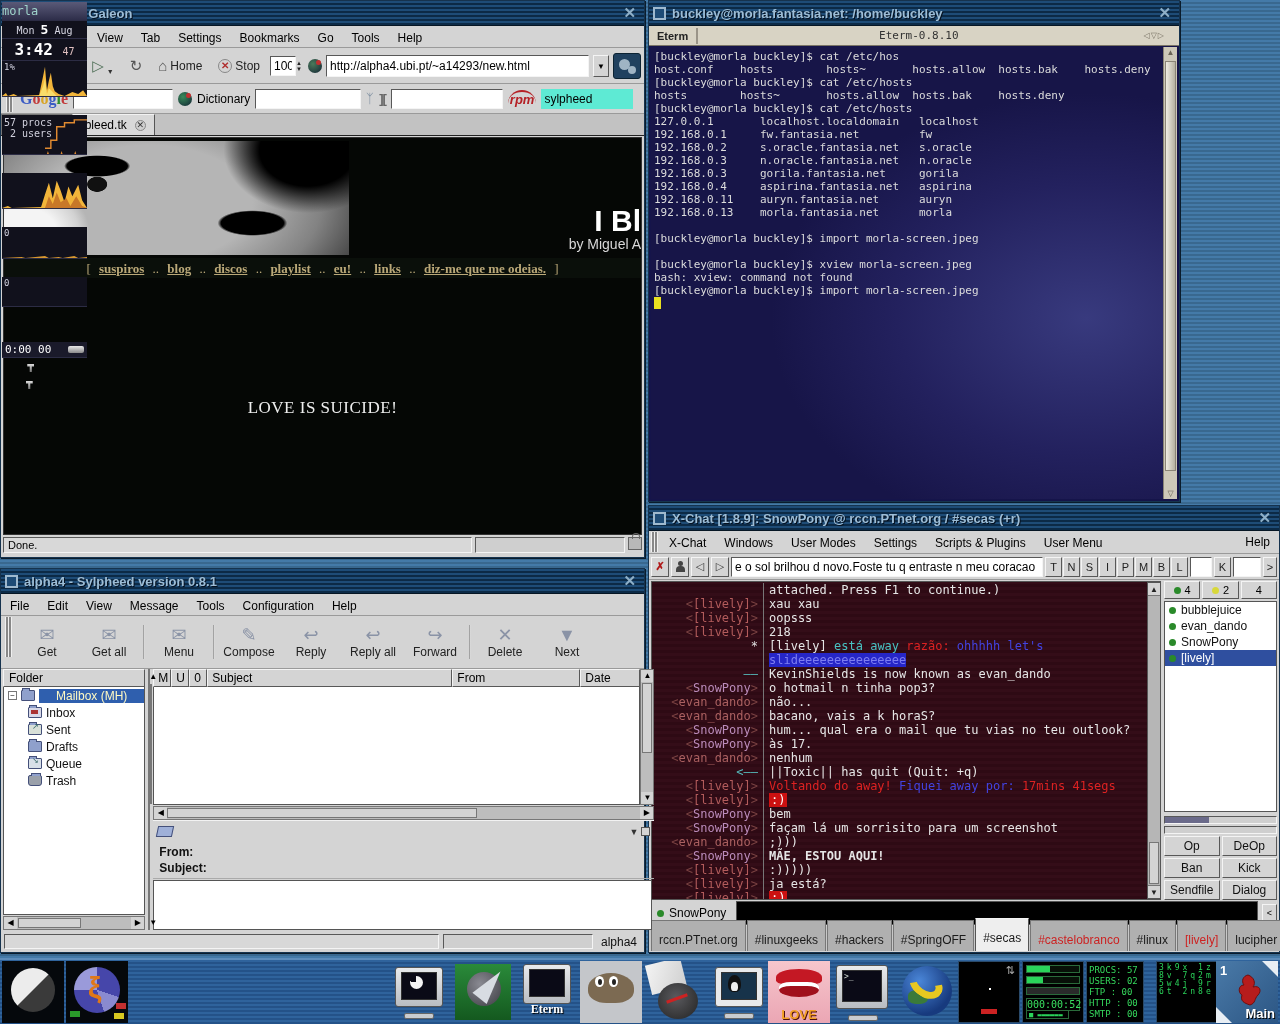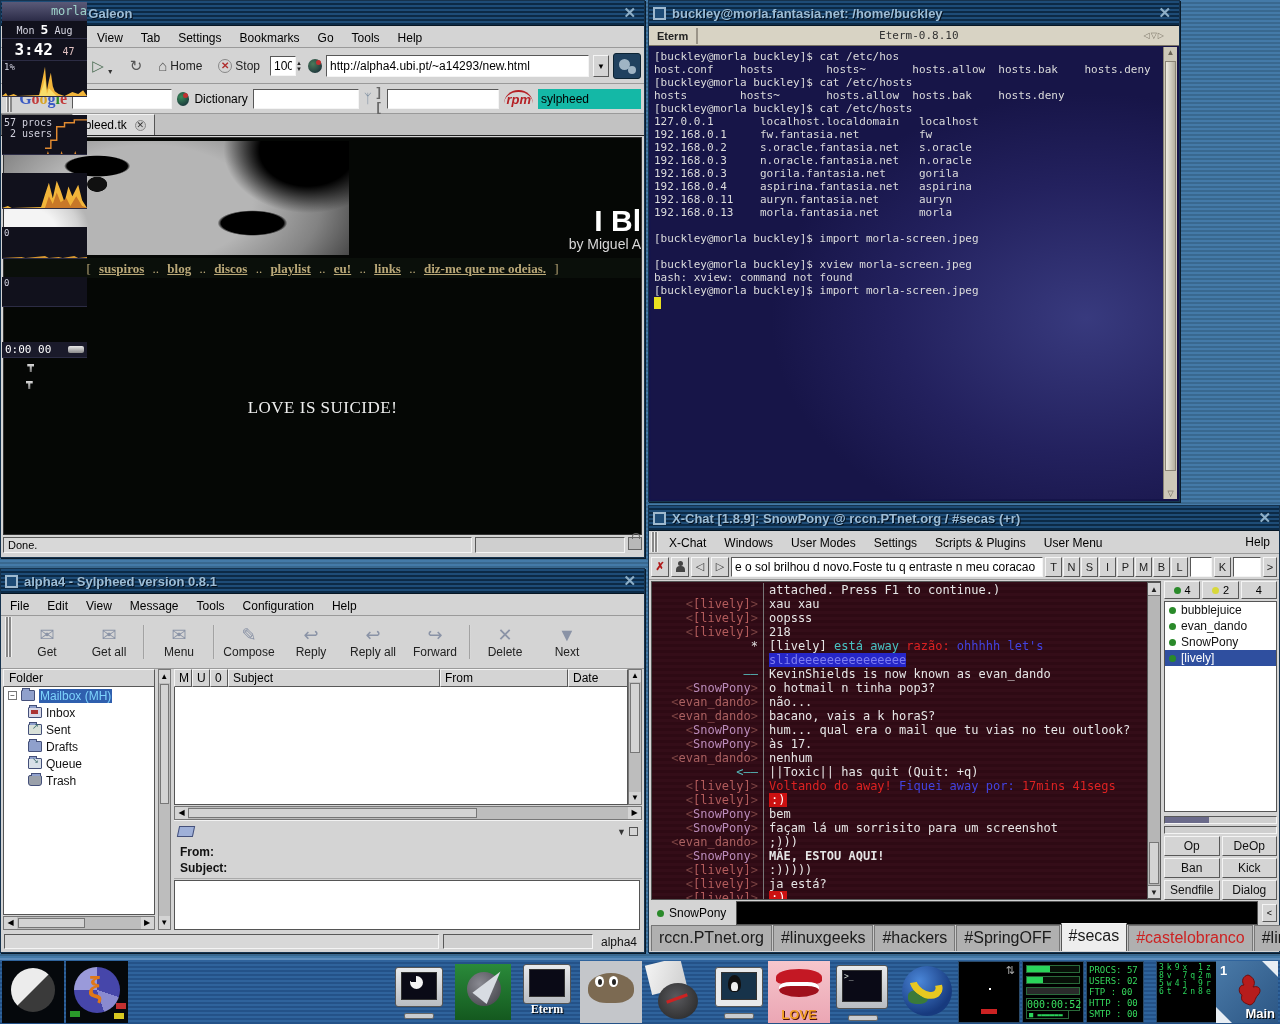"morla" .gk-host { text-align: right -> left }
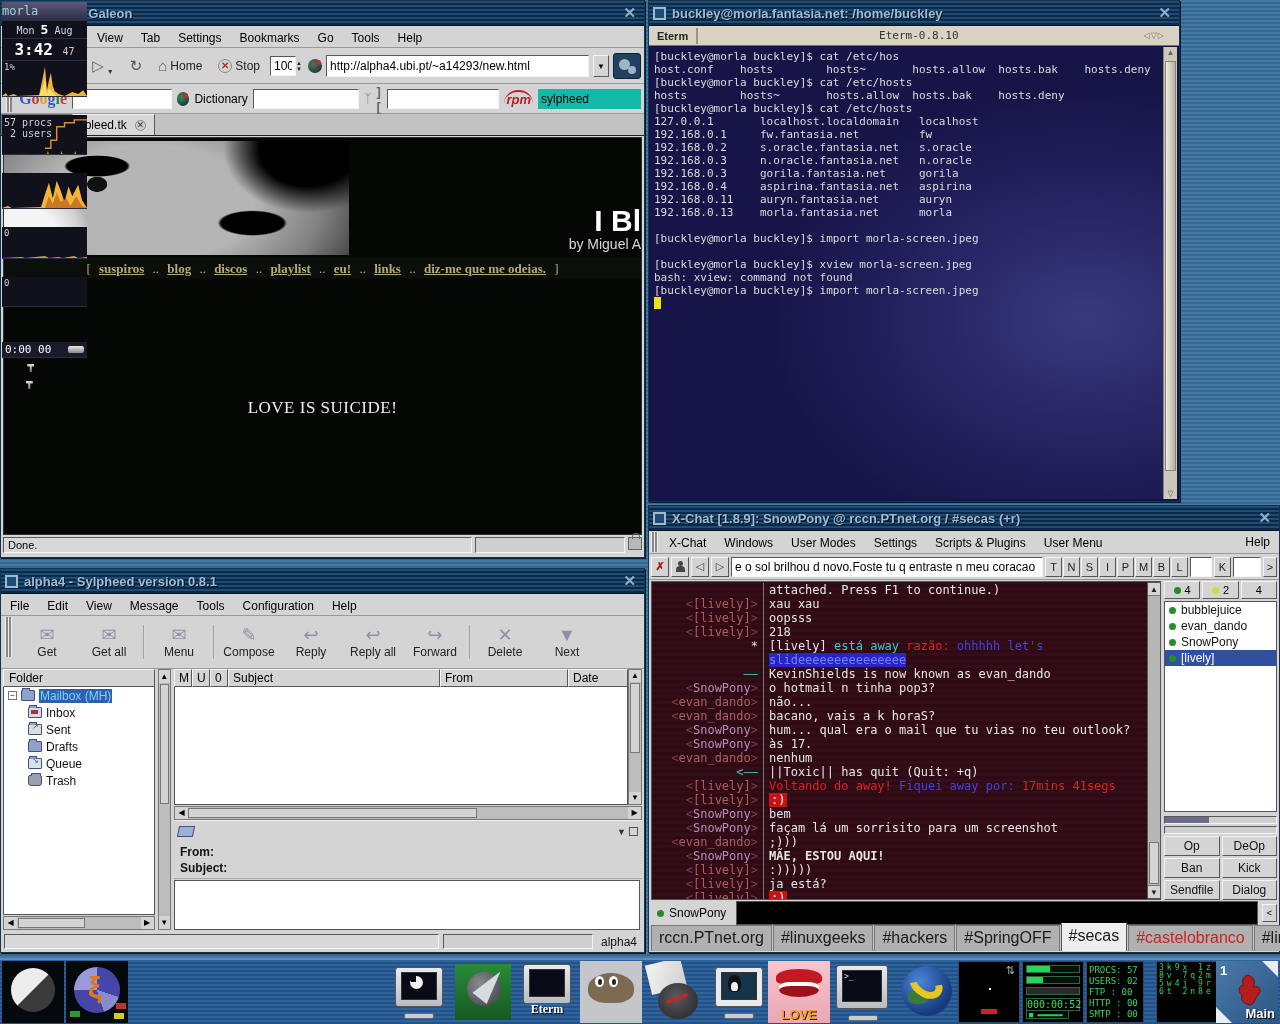"sylpheed" input.entry { background: #14b8a6 -> #5eead4; width: 103px -> 92px }
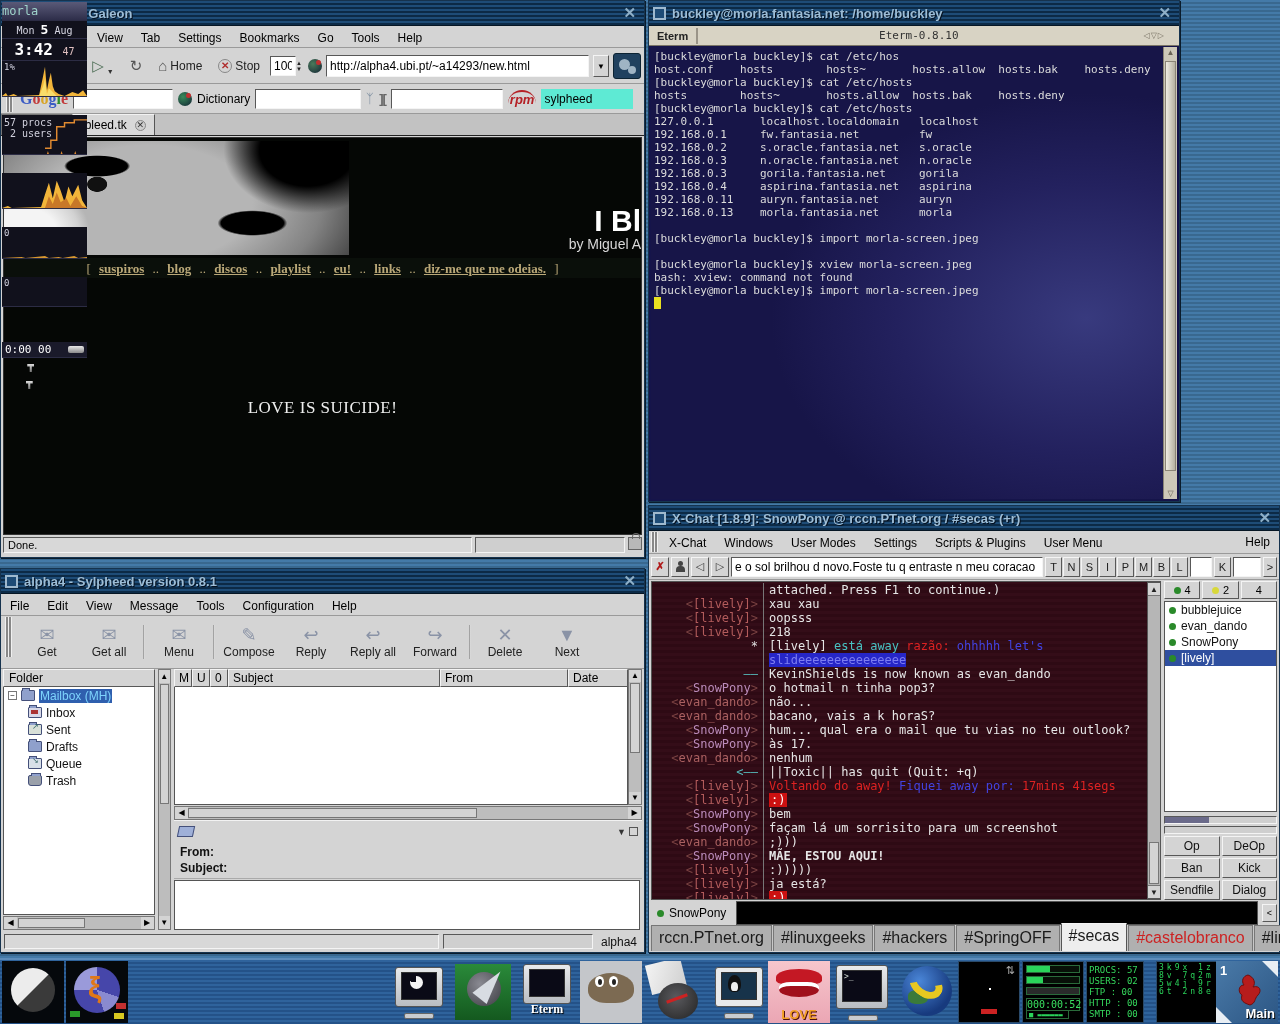"Subject" div.hc { width: 212px -> 245px }
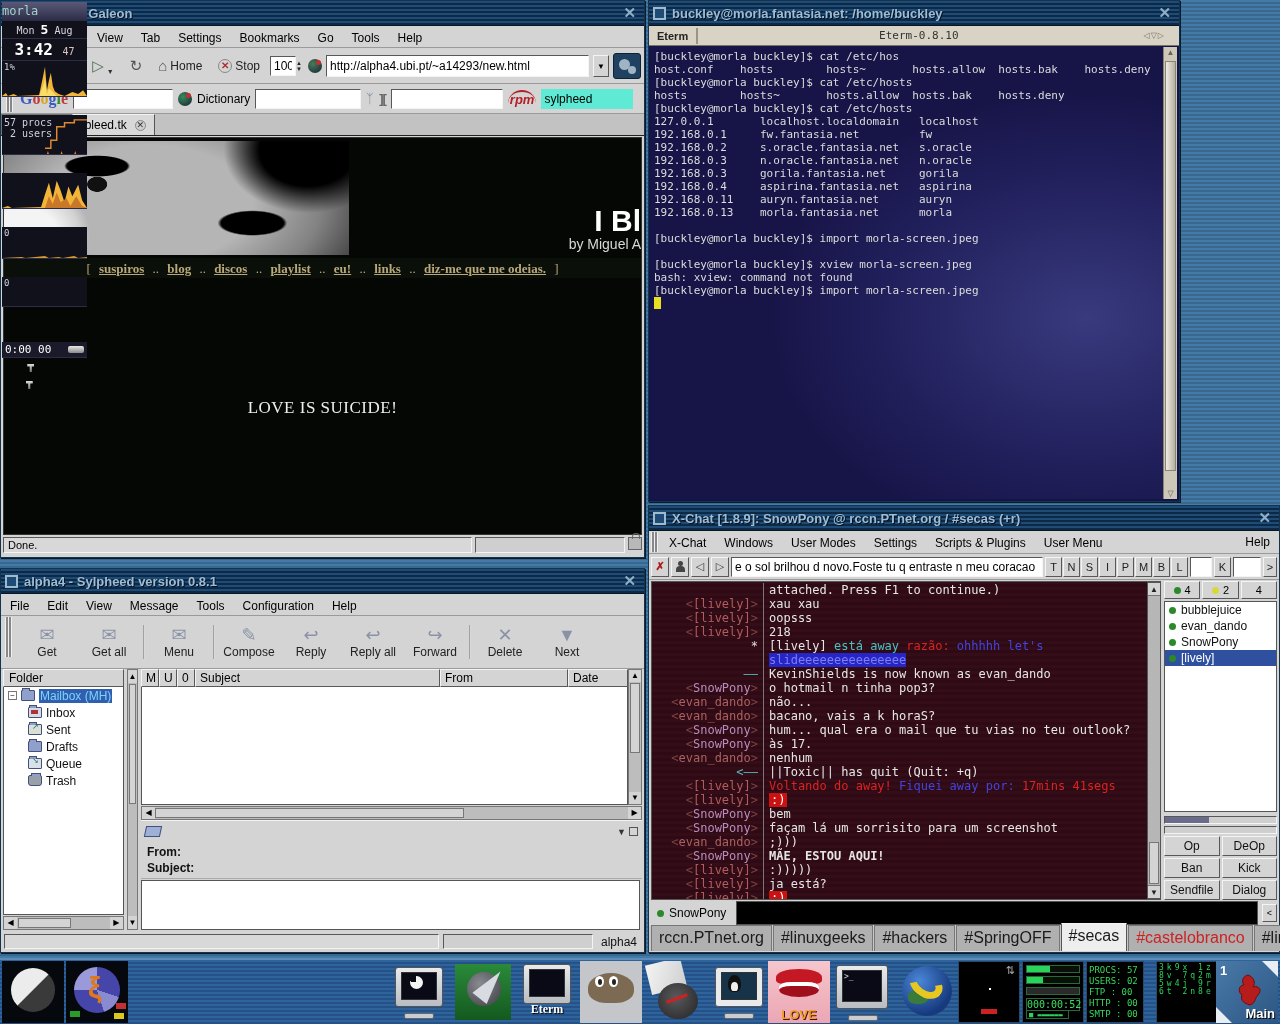"Mailbox (MH)" .frow .sel { color: #7dd3fc -> #fef9c3; padding: 0 1px -> 0 17px }
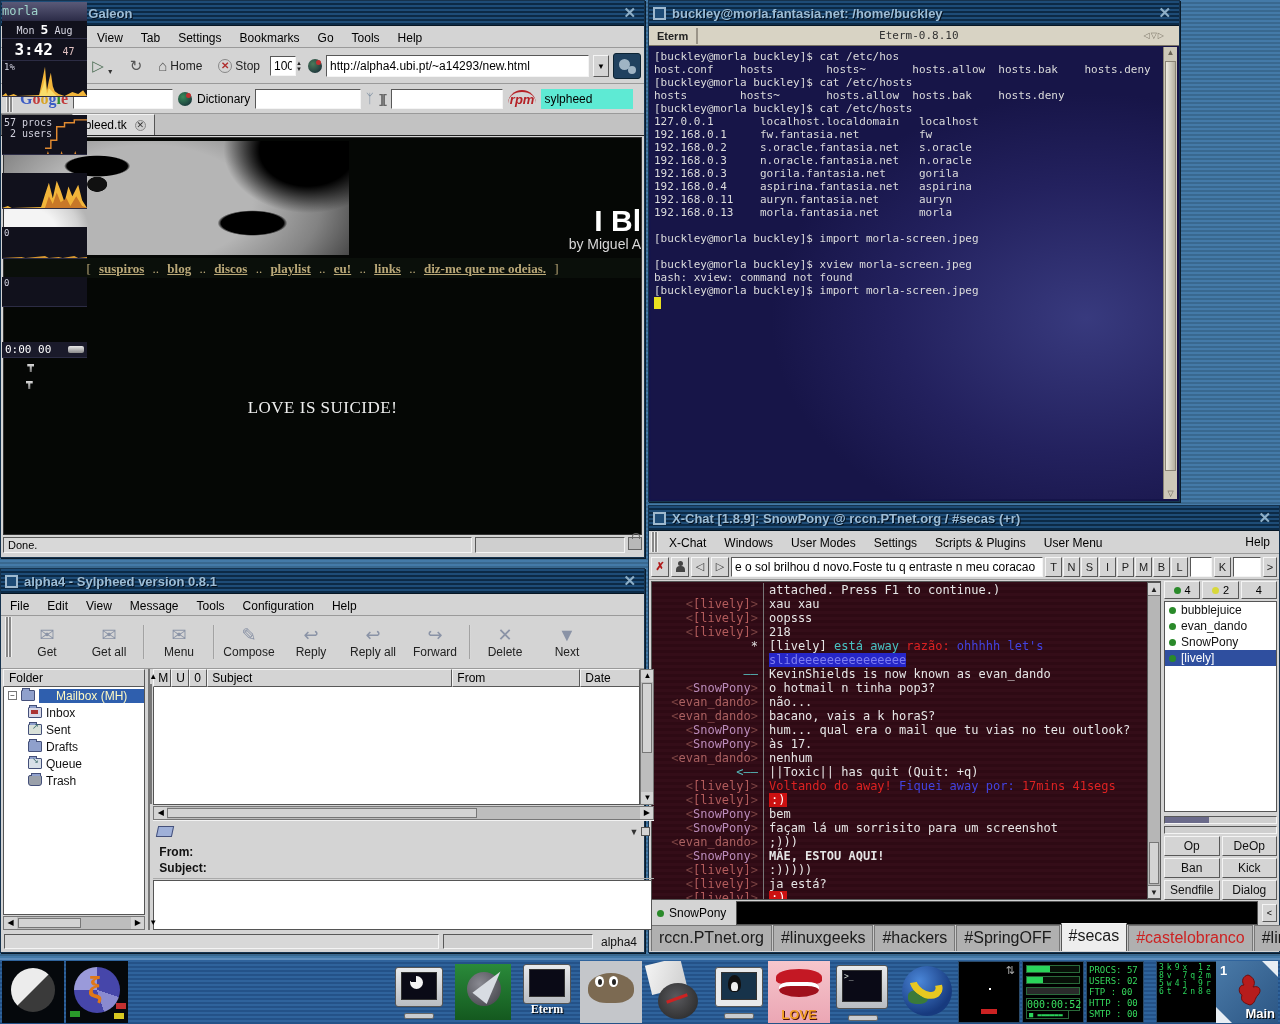"rccn.PTnet.org" .xtab { font-size: 16px -> 12px; padding: 3px 7px 4px -> 12px 7px 4px }
